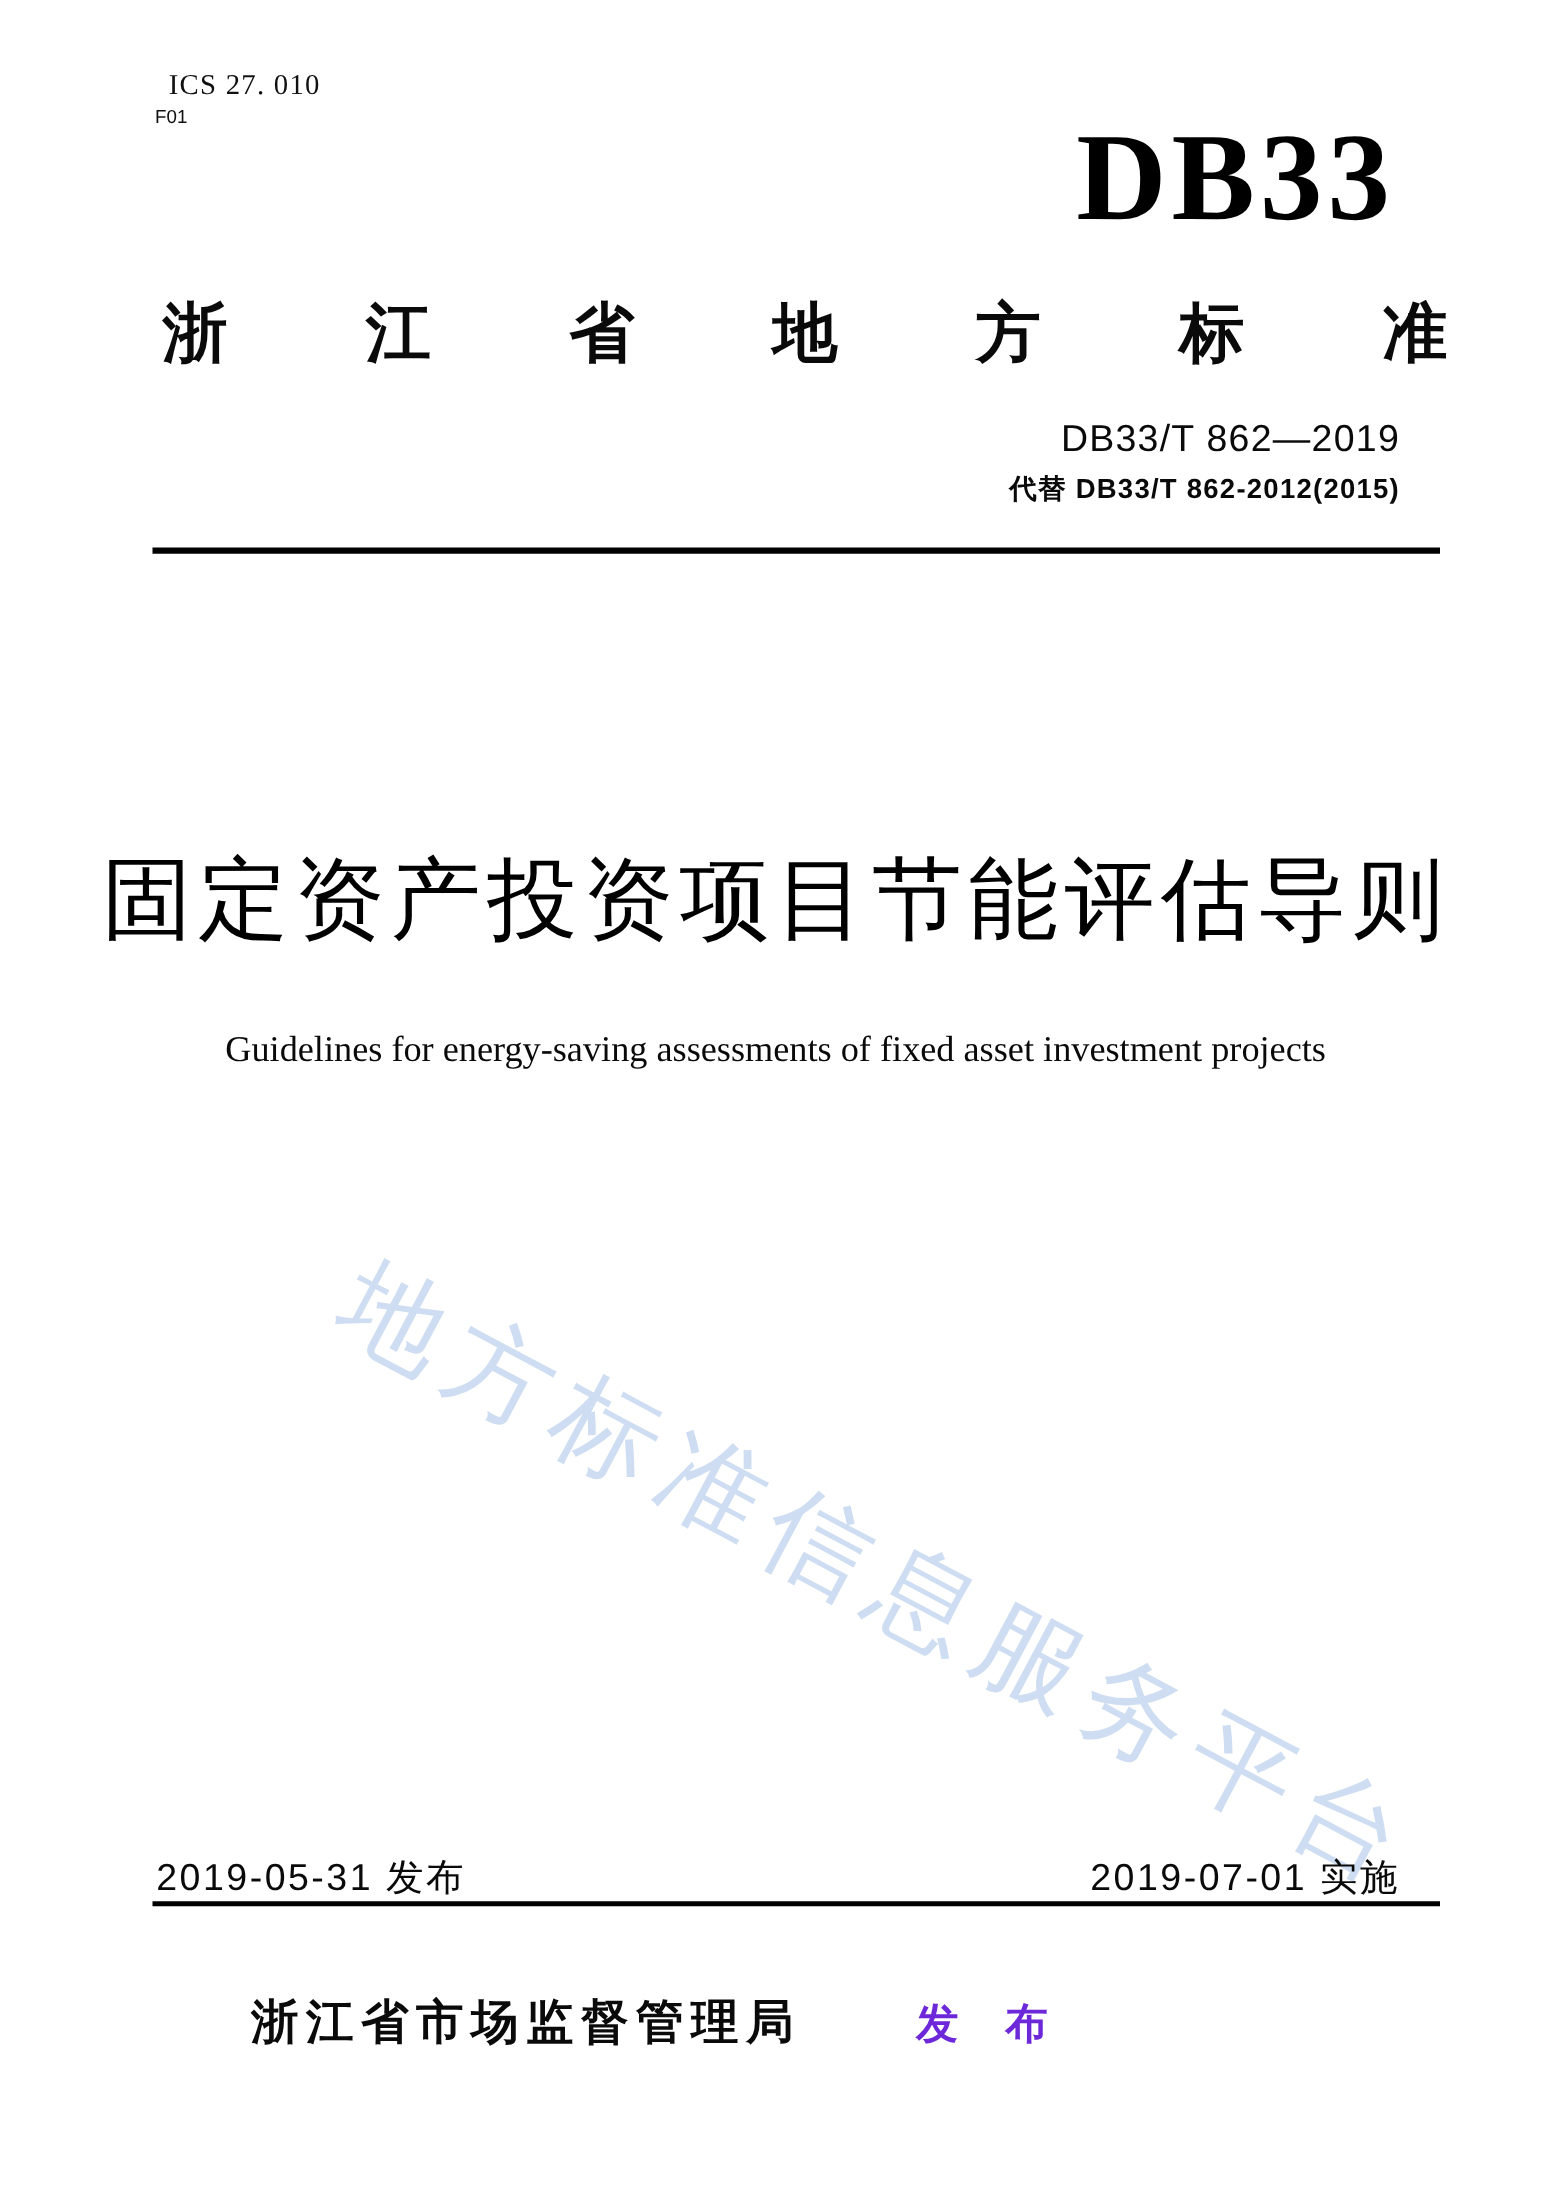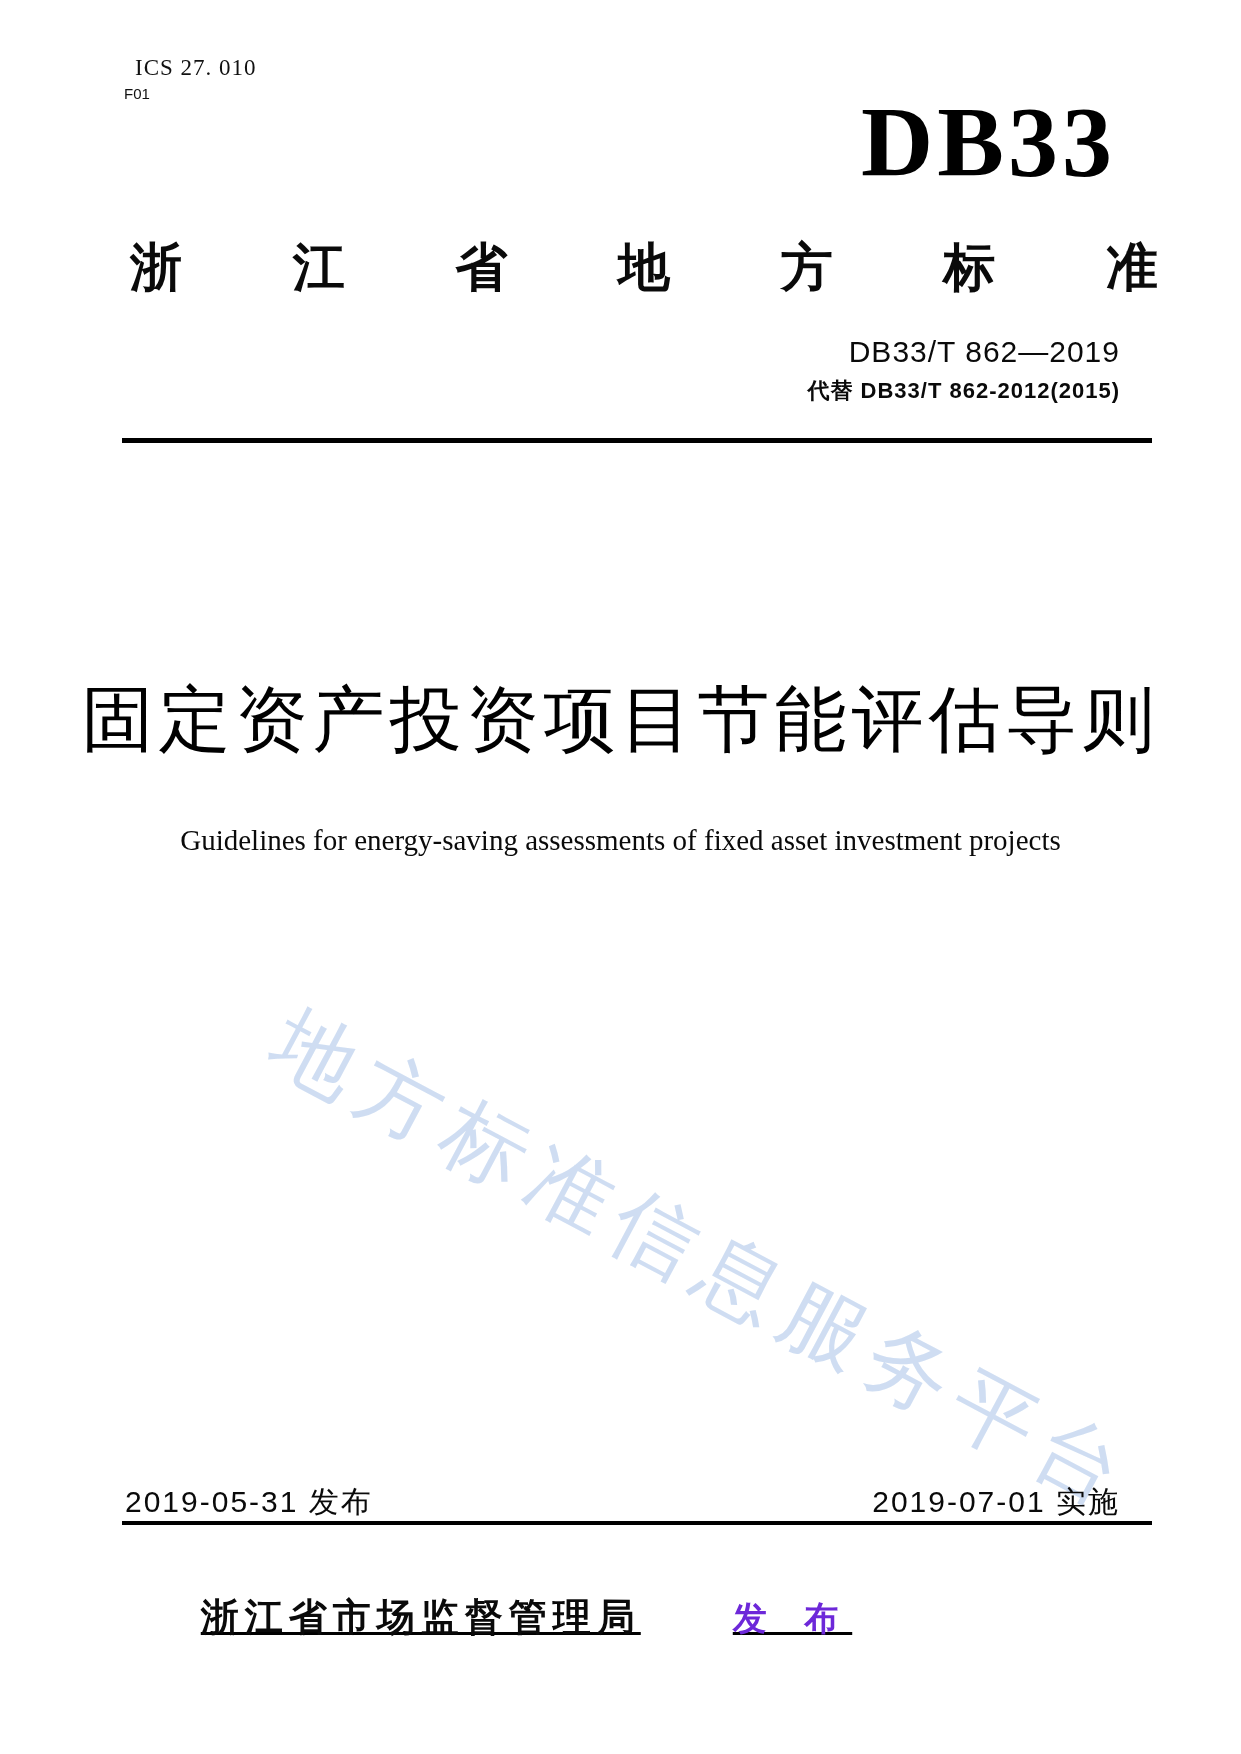"浙江省市场监督管理局" .publisher-row { text-decoration: underline -> none }
